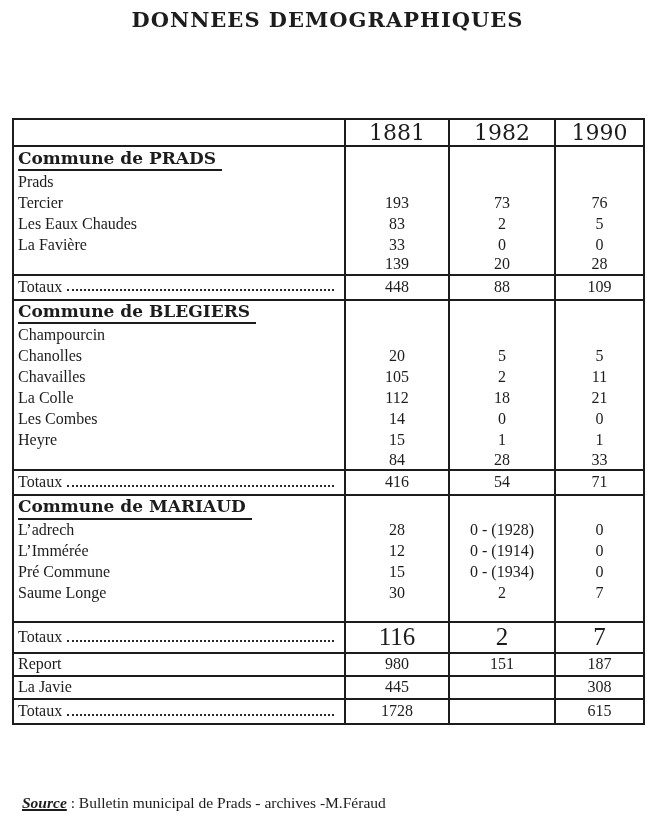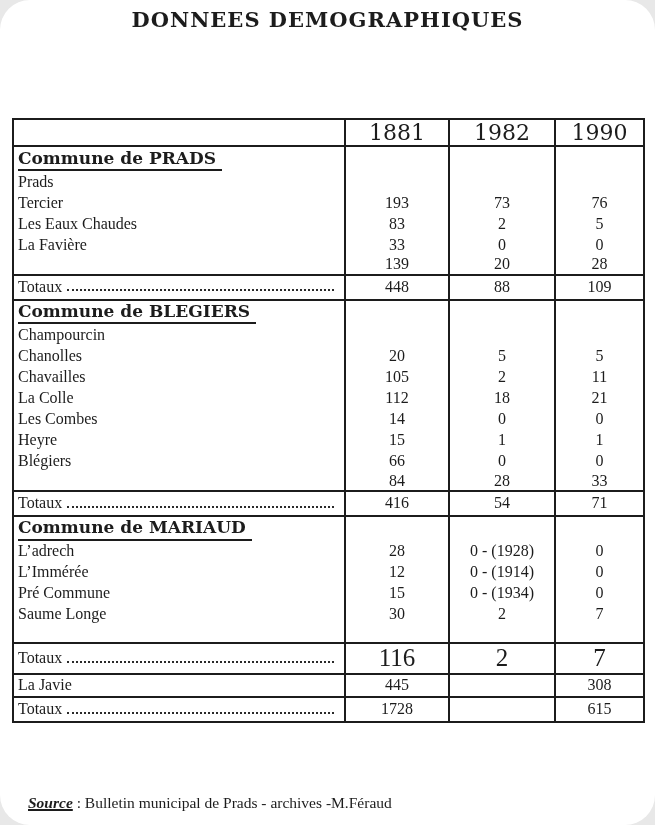"DONNEES DEMOGRAPHIQUES" .page { border-radius: 30px -> none }
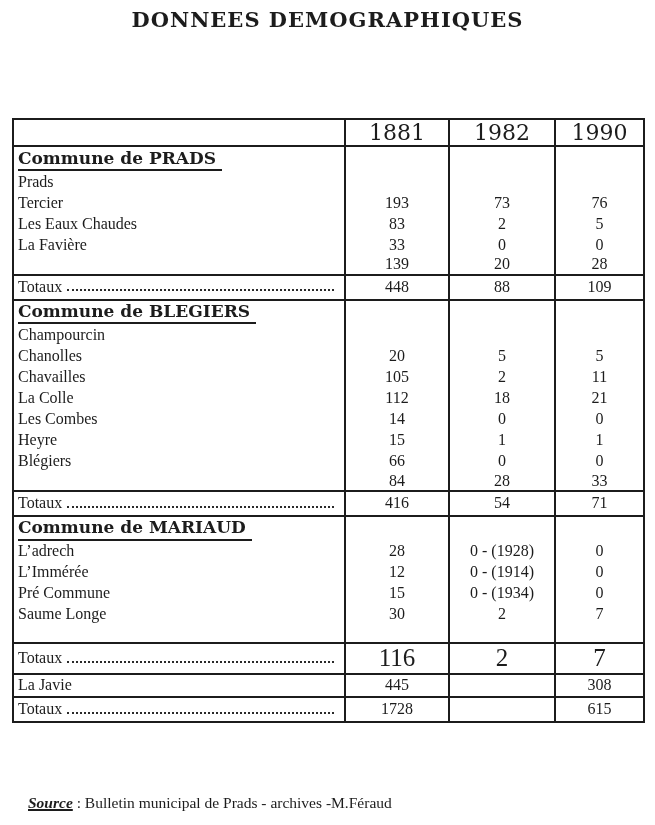"Blégiers" tr.r-data { html: <tr> <th> <div> <span>Blégiers</span> </div> </th> <td>66</td> <td>0</td> <td>0</td> </tr> -> none }
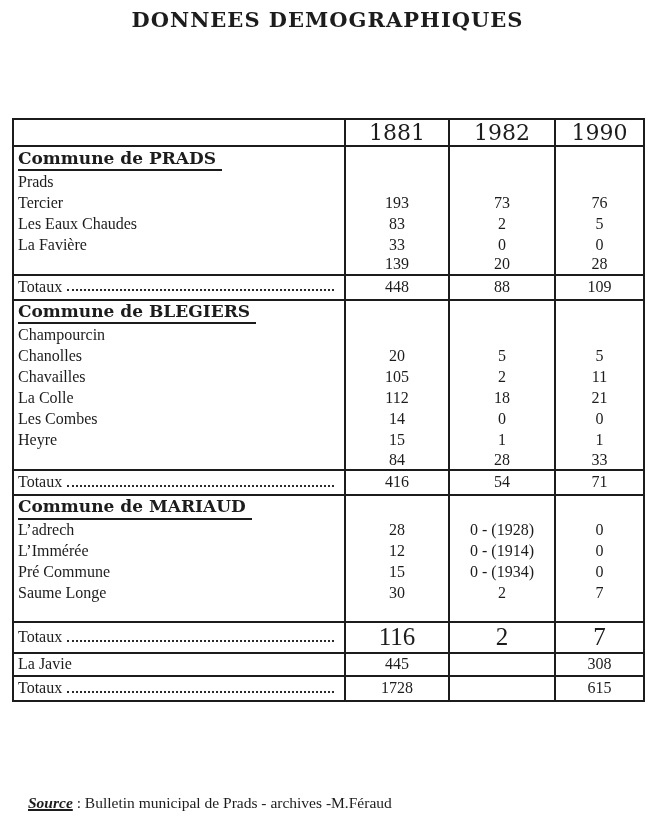"Report" tr.r-data { html: none -> <tr> <th> <div> <span>Report</span> </div> </th> <td>980</td> <td>151</td> <td>187</td> </tr> }
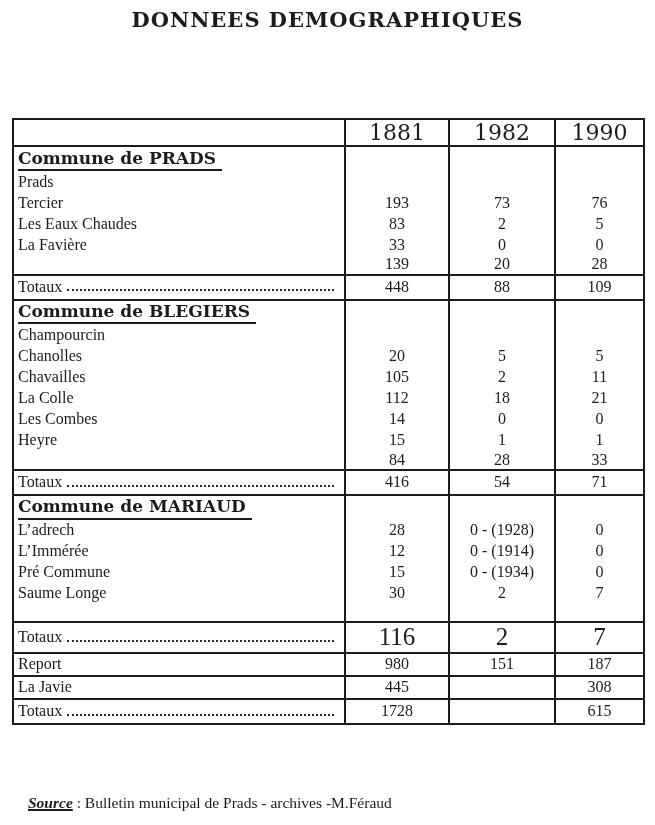"Source : Bulletin municipal de" .source-line { left: 28px -> 22px }
